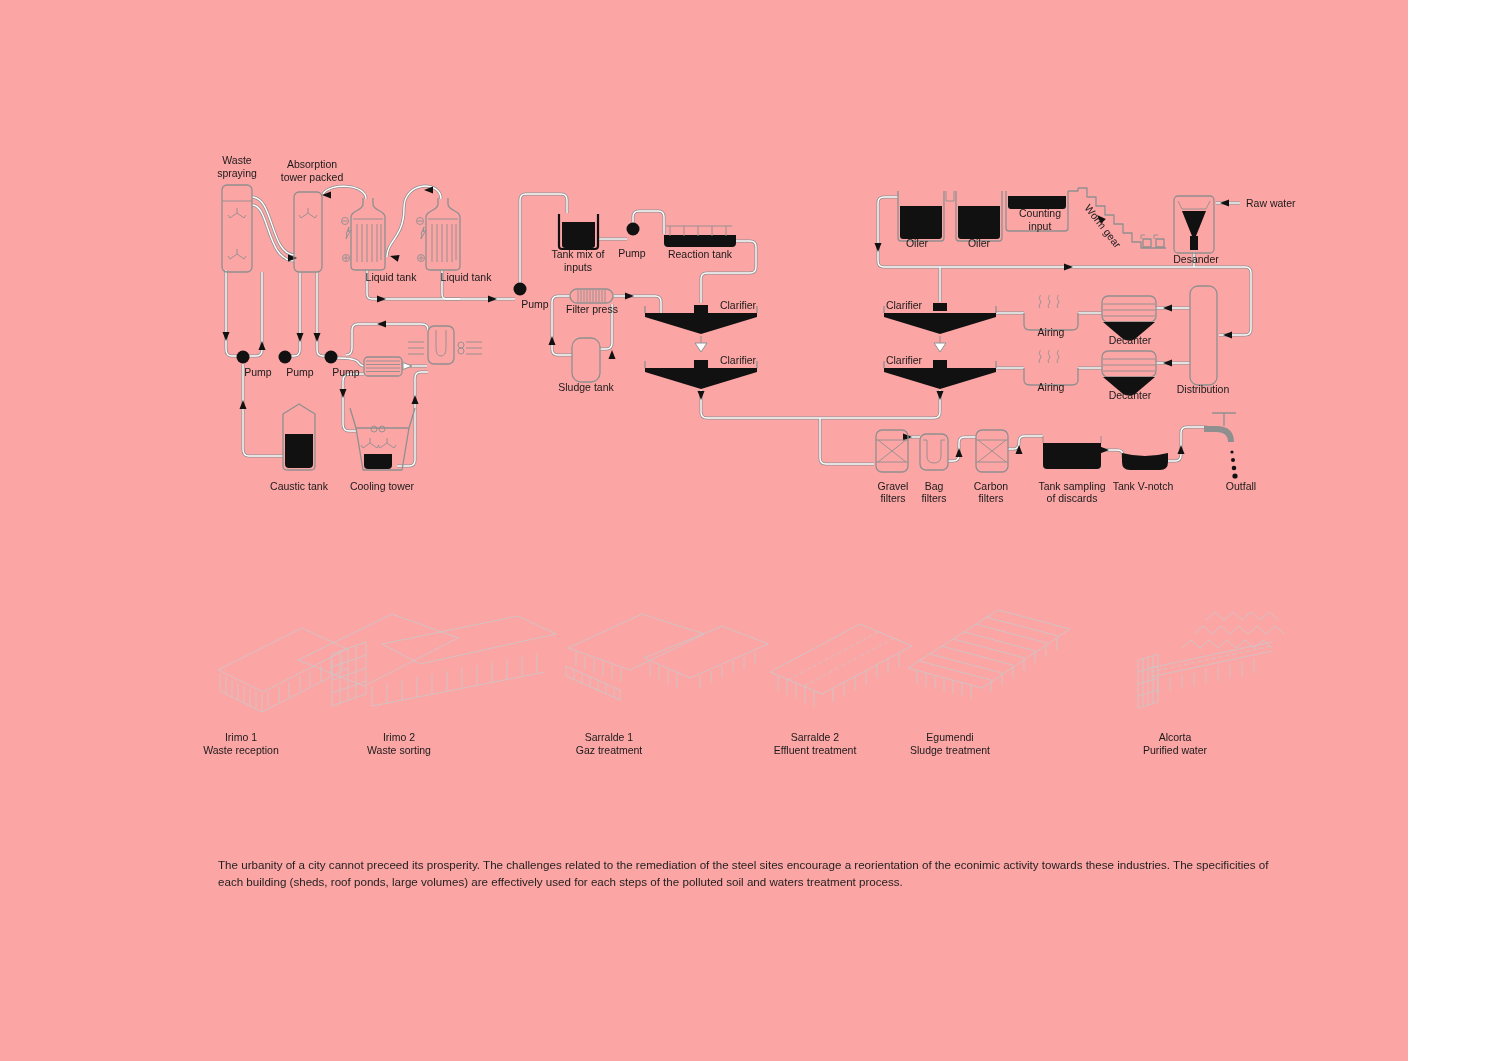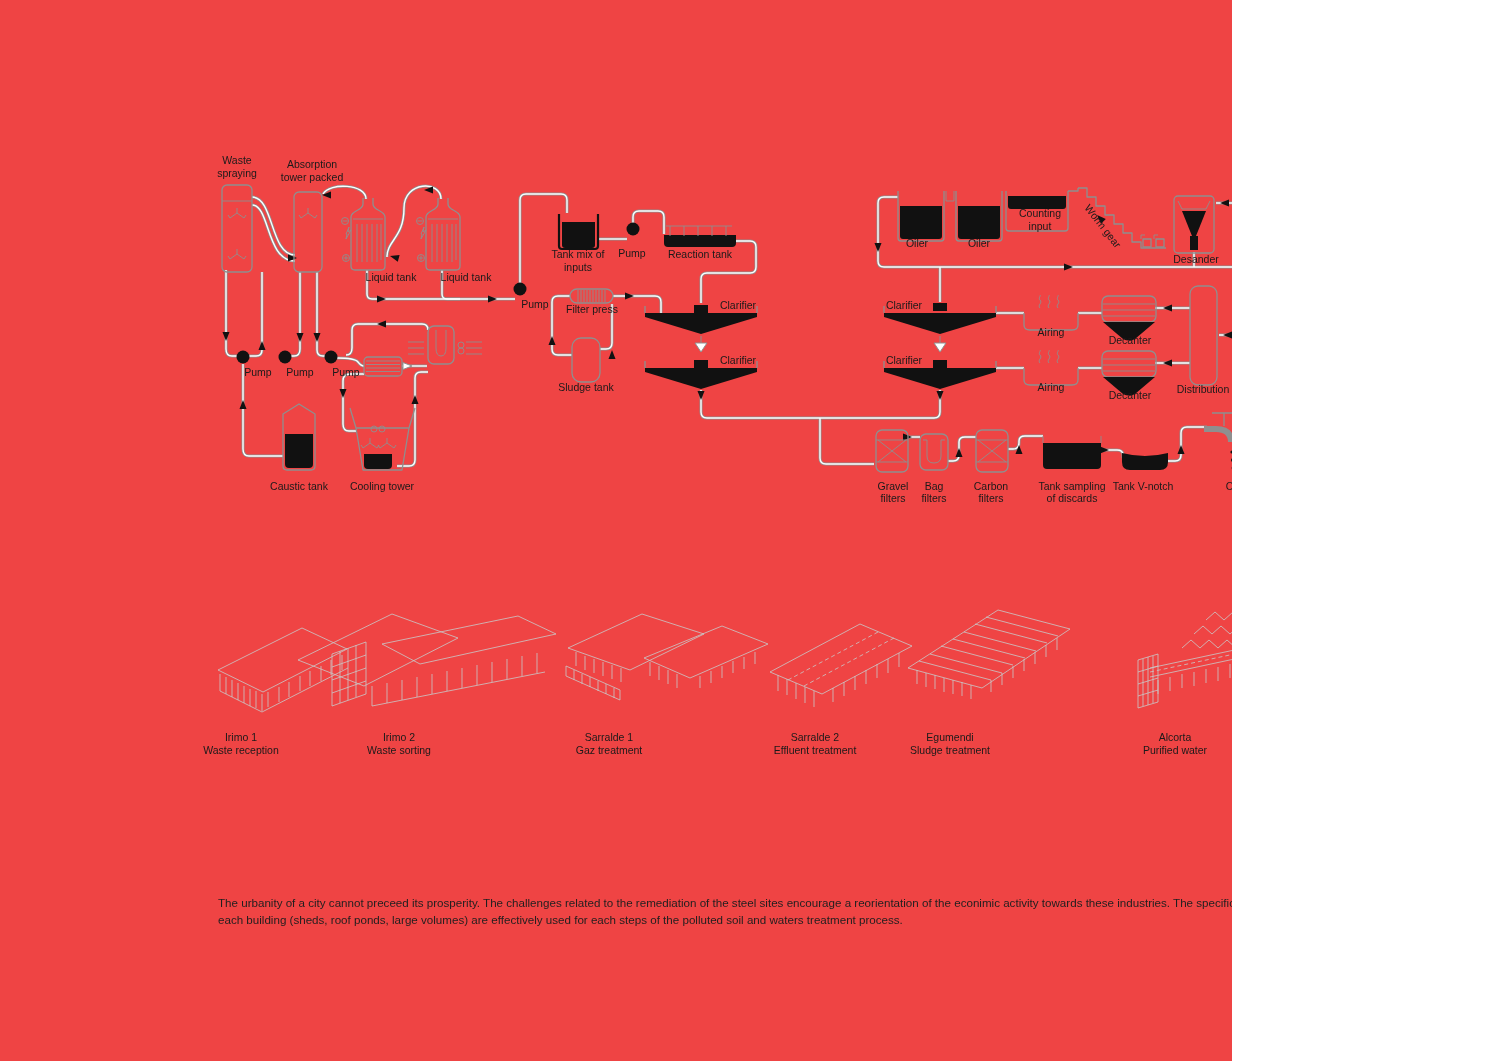"Waste" .canvas { background: #ef4444 -> #fca5a5; width: 1232px -> 1408px }
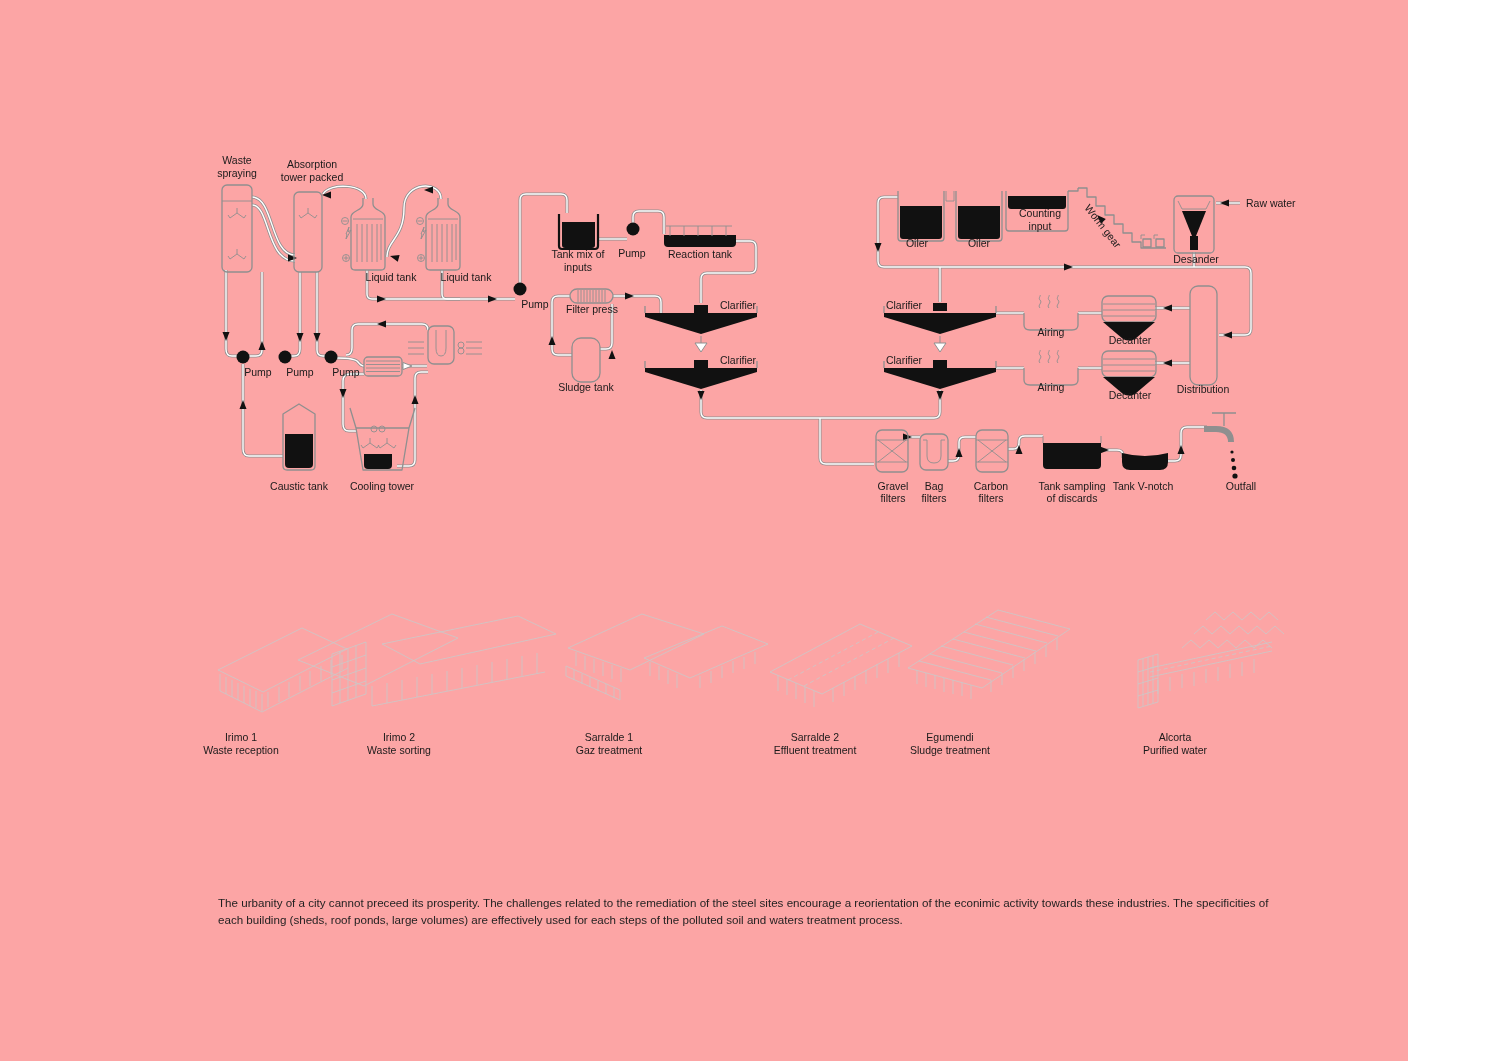"The urbanity of a city" .caption { margin-top: 38px -> none }
